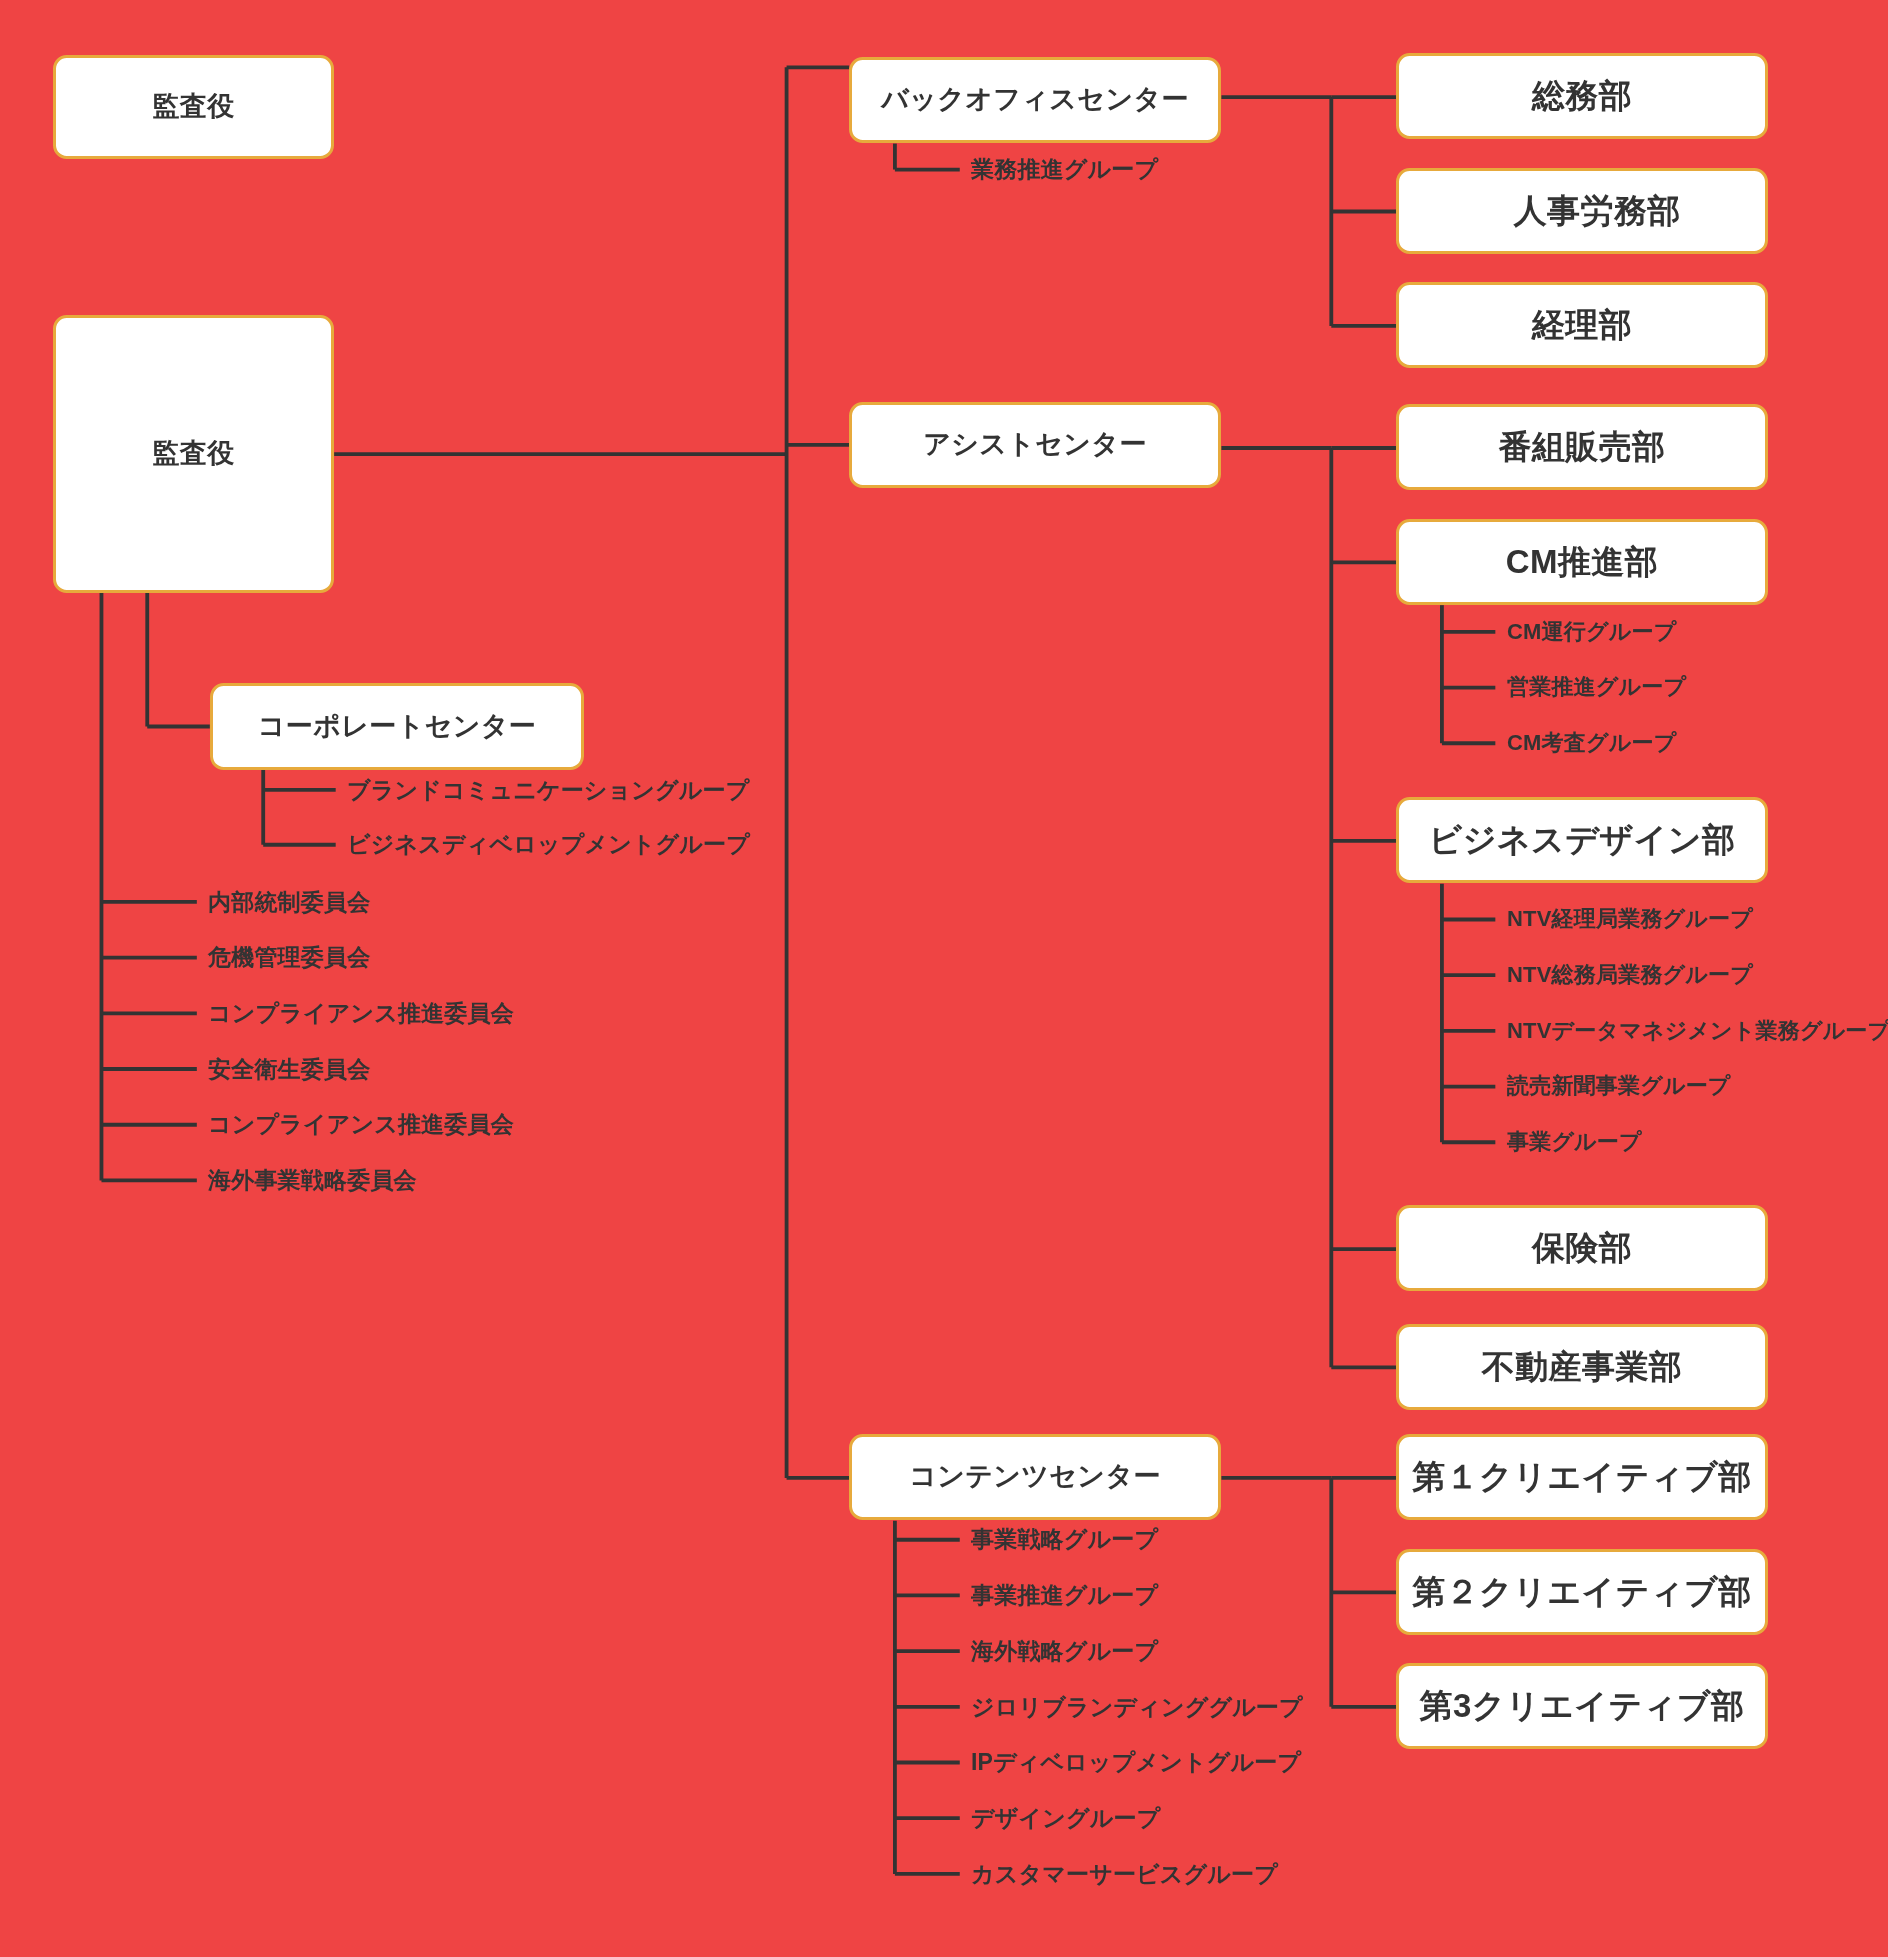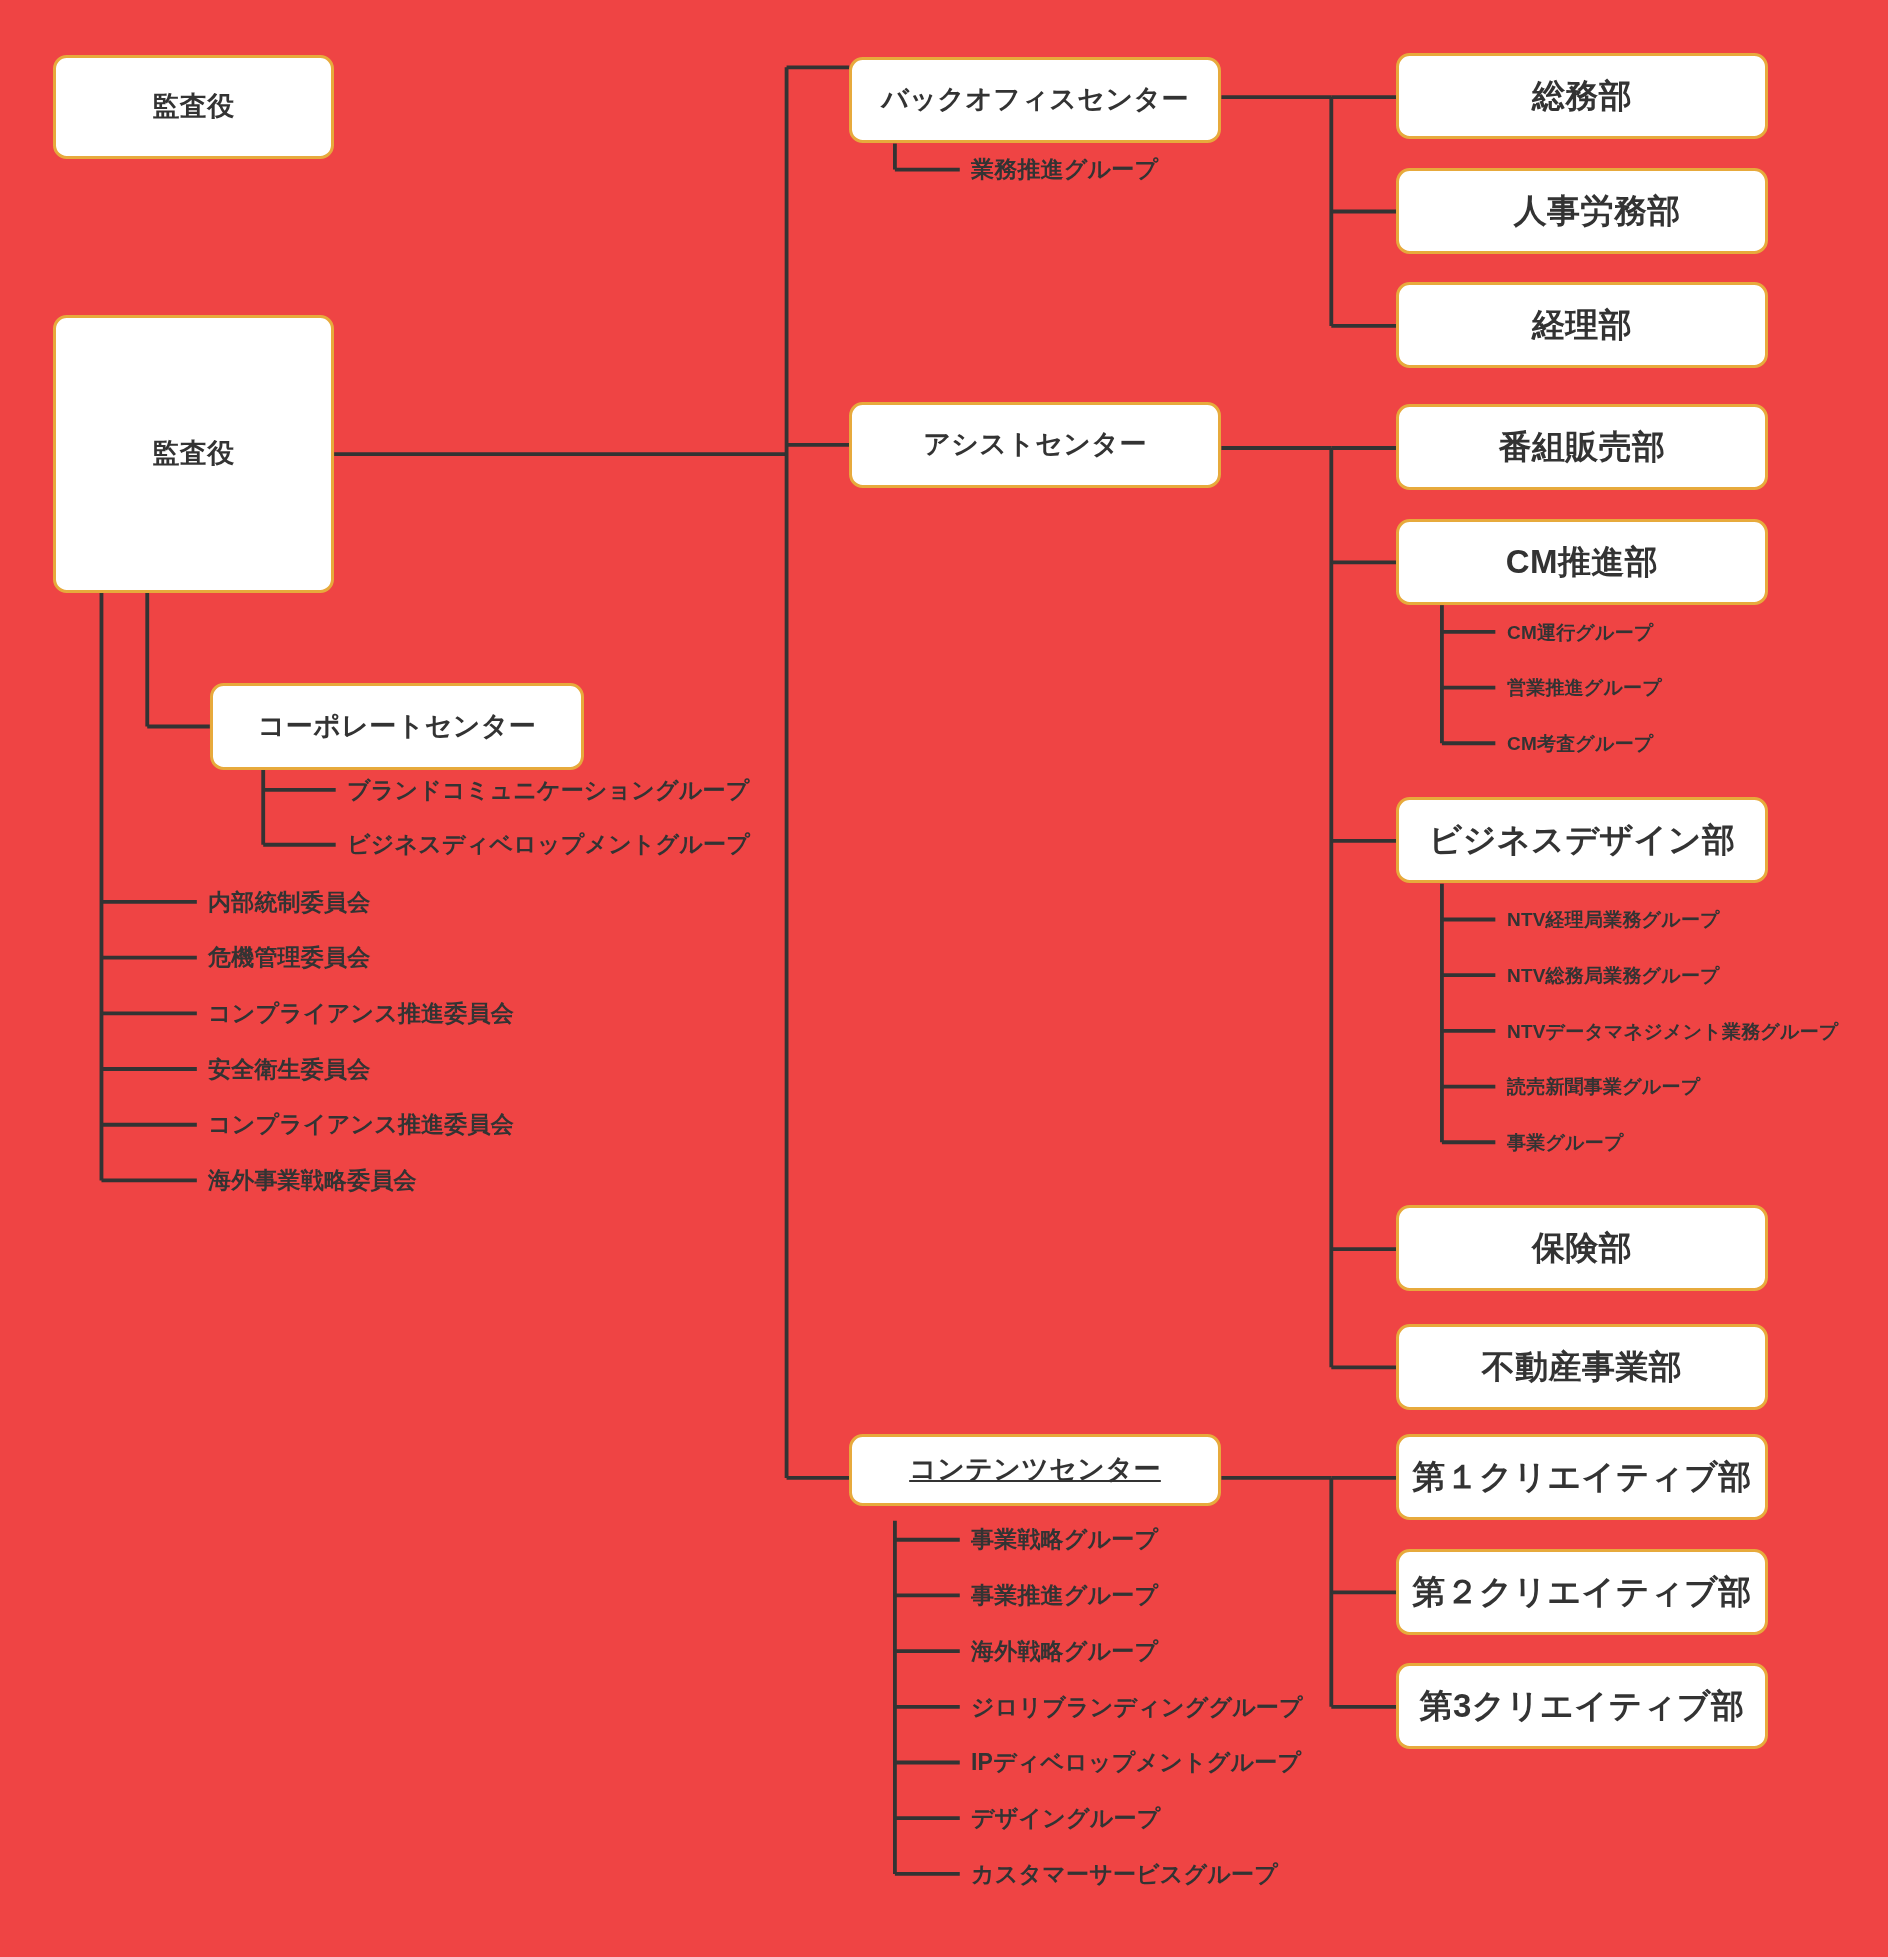"CM運行グループ" .leaf-label.sm { font-size: 19px -> 22px }
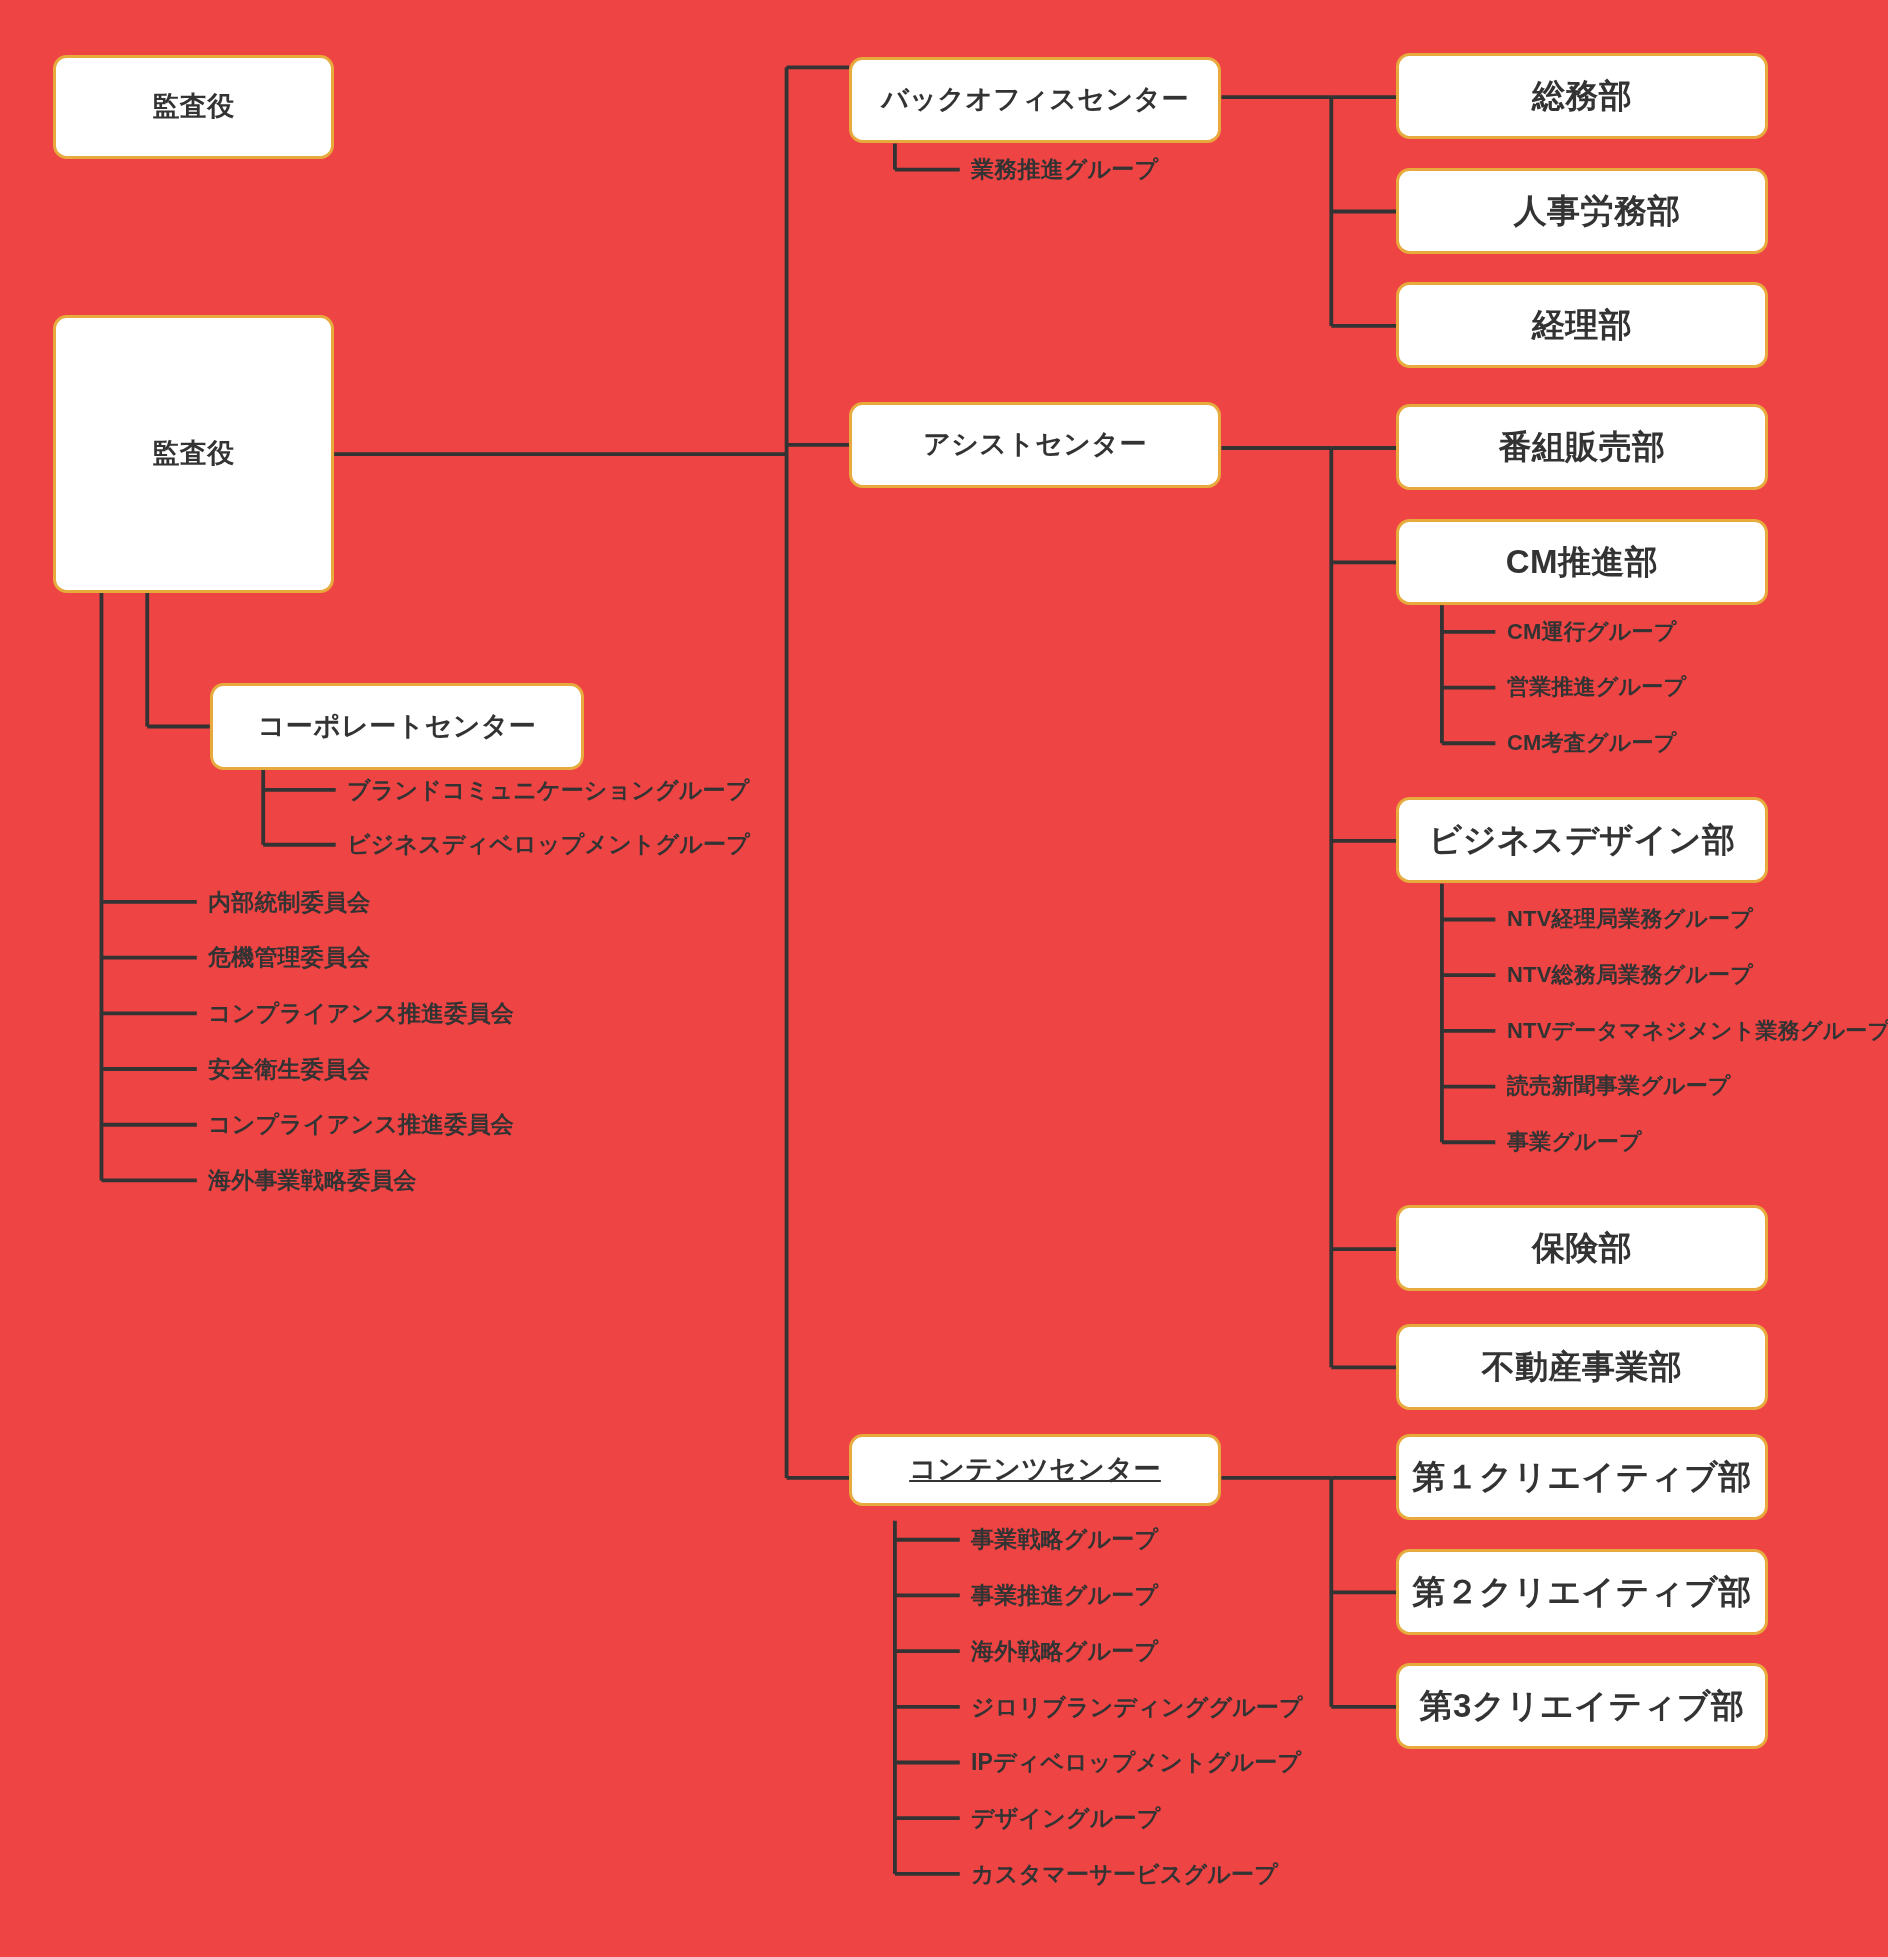"コンテンツセンター" div.node-box { height: 72px -> 86px; text-decoration: underline -> none }
